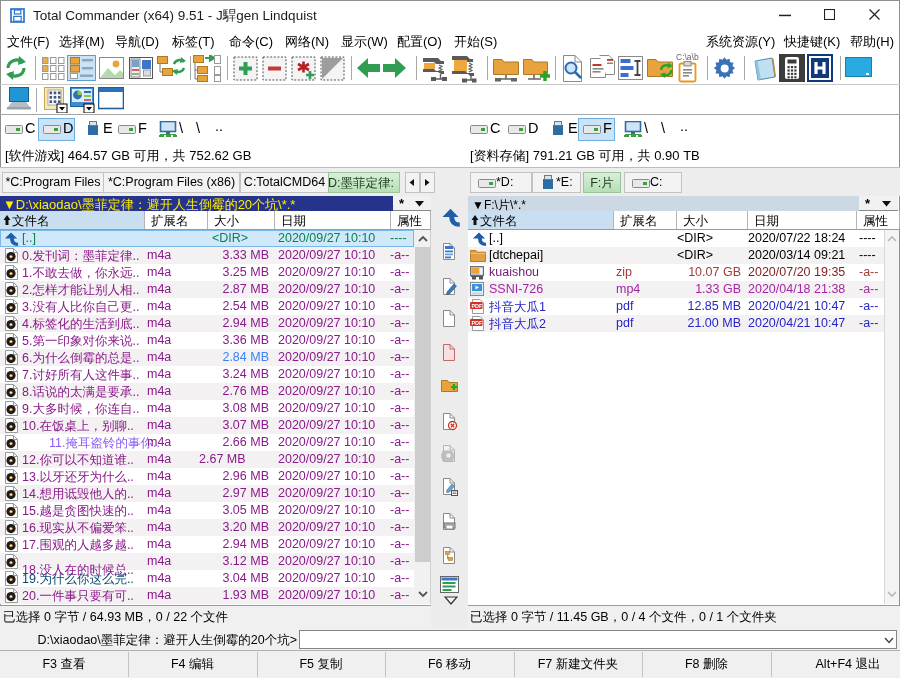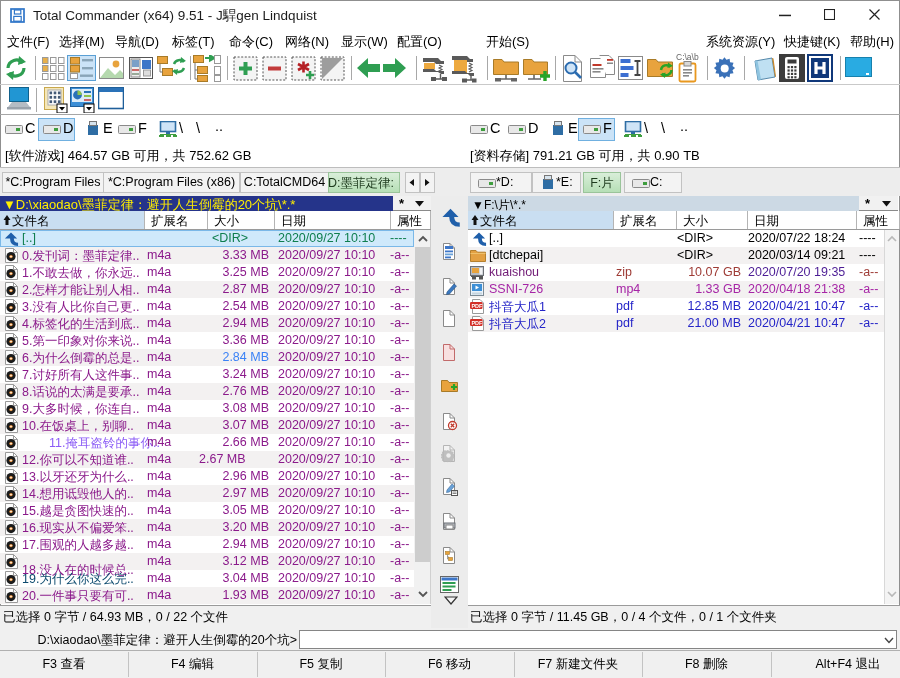"开始(S)" div.t { margin-left: 32px -> none }
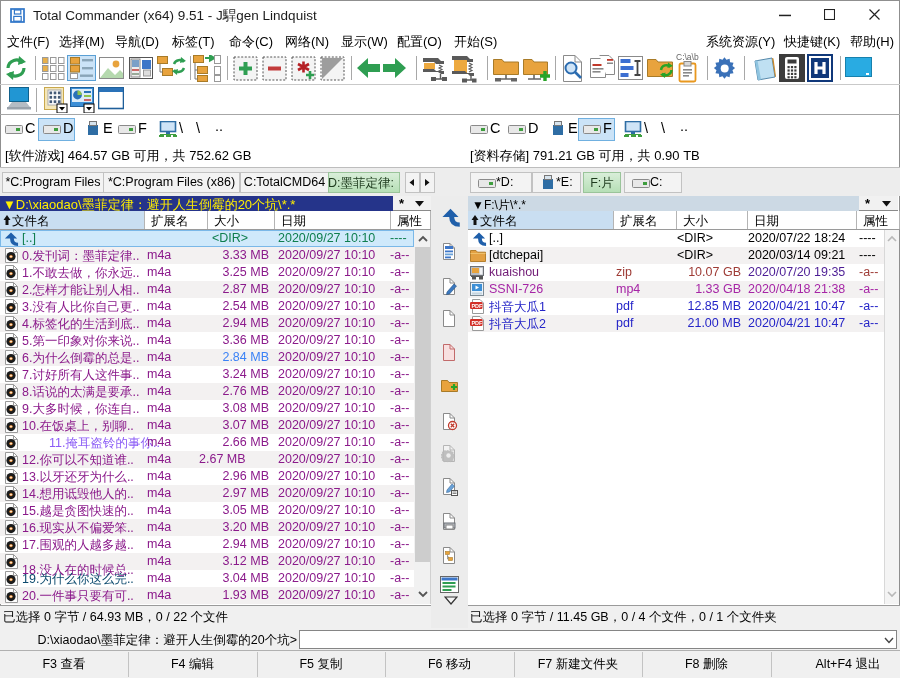"2020/07/20 19:35" div.t { color: #4c1d95 -> #7f1d1d }
